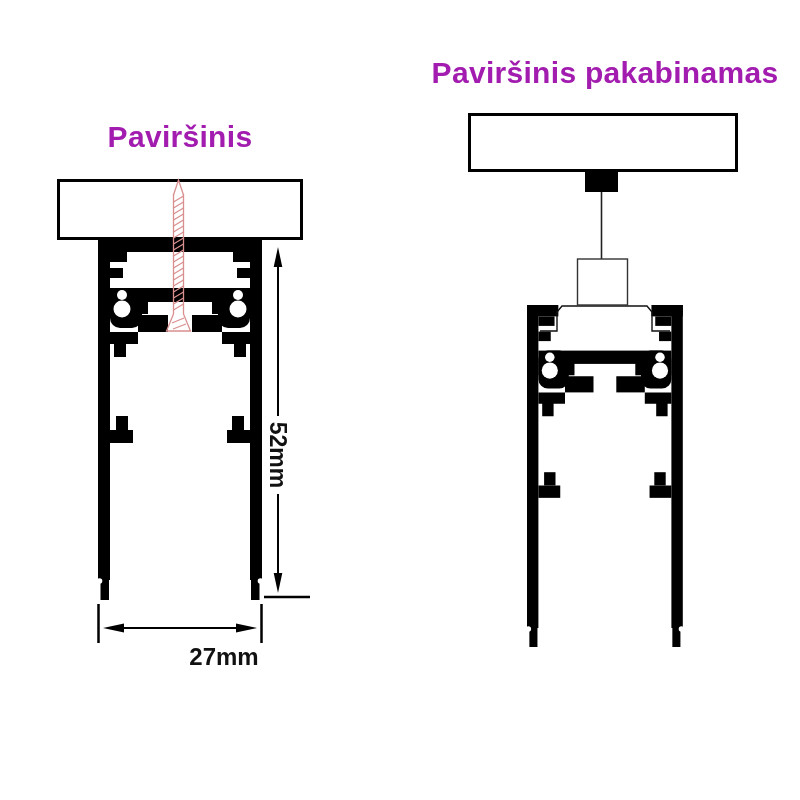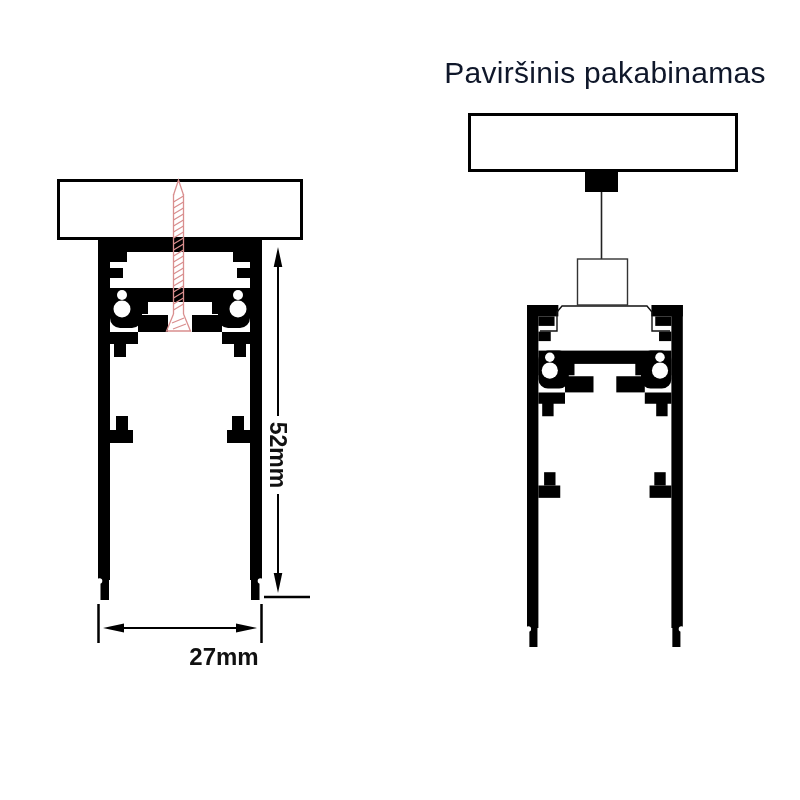"Paviršinis pakabinamas" .diagram-title { color: #0f172a -> #a21caf; font-weight: 400 -> 700 }
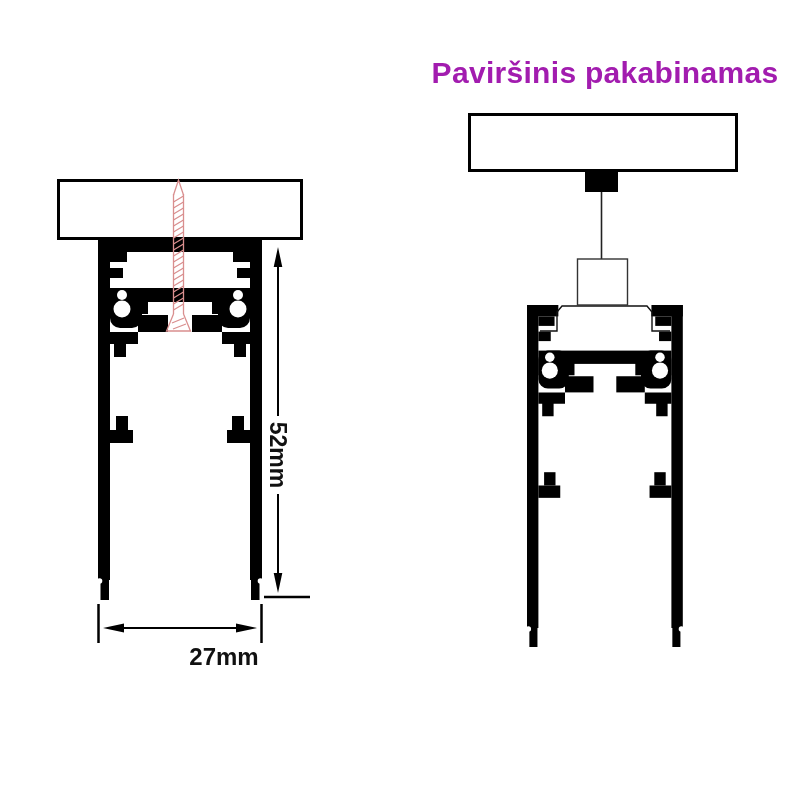"Paviršinis" div.diagram-title { html: none -> <div>Paviršinis</div> }
